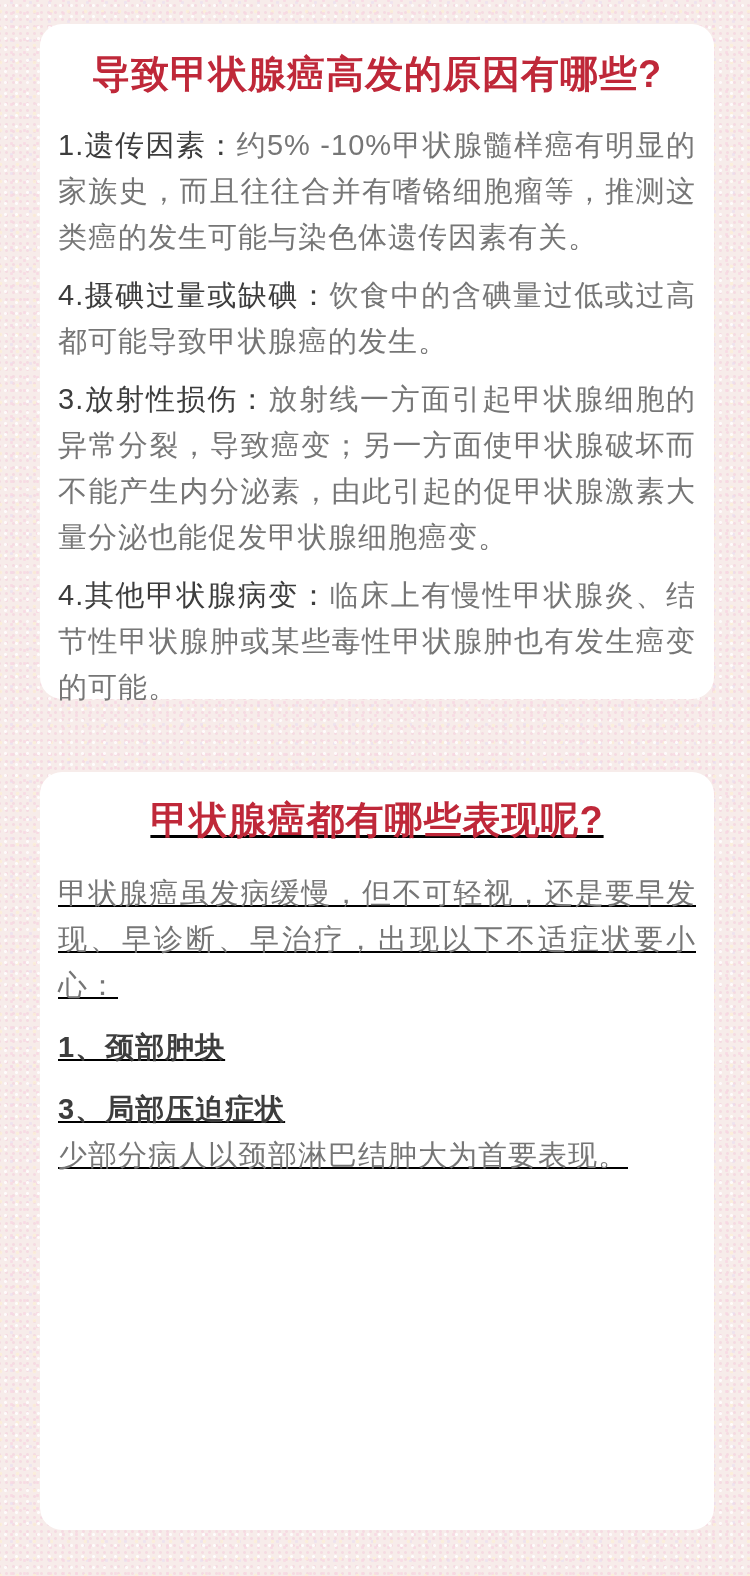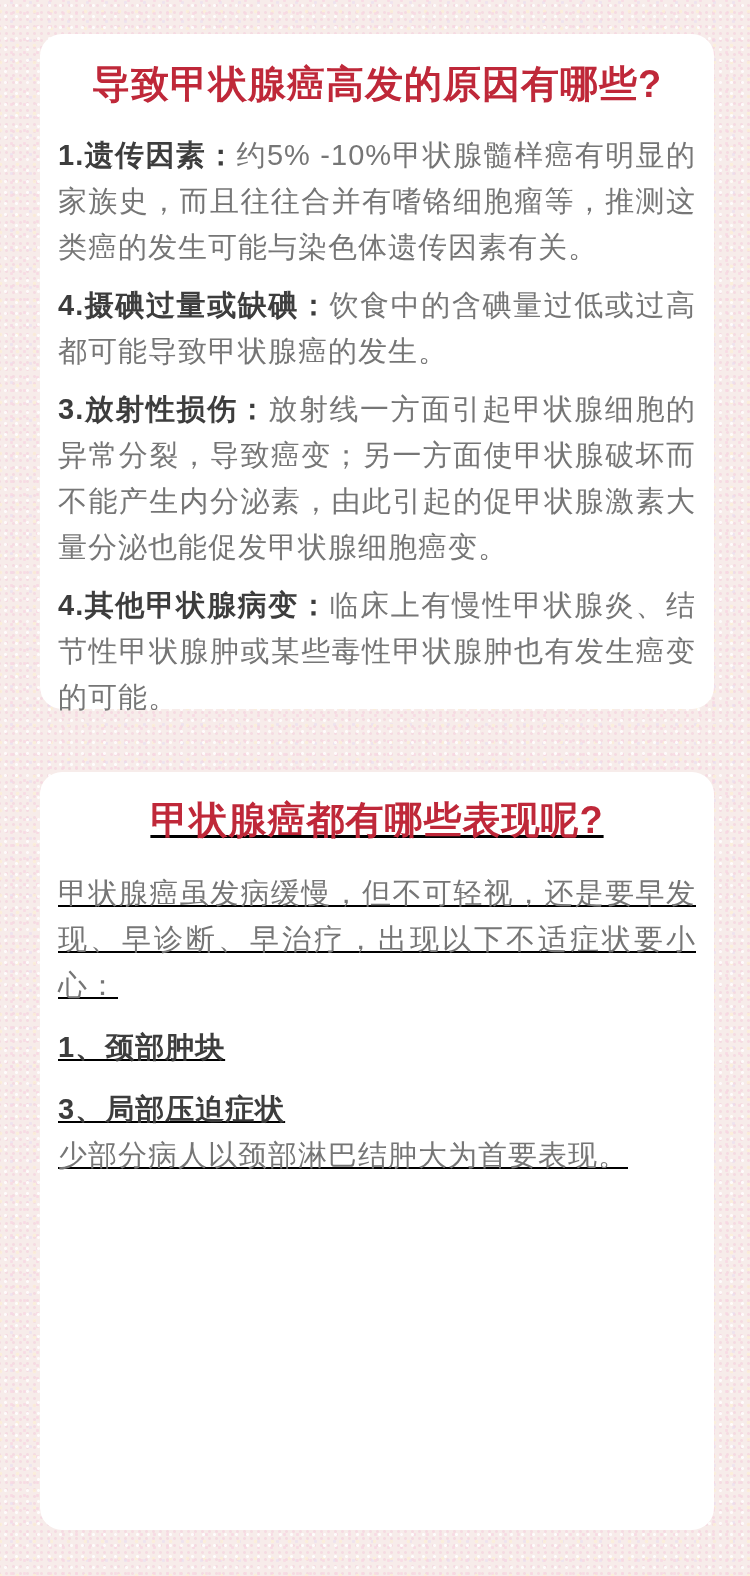"导致甲状腺癌高发的原因有哪些?" .card--causes { top: 34px -> 24px }
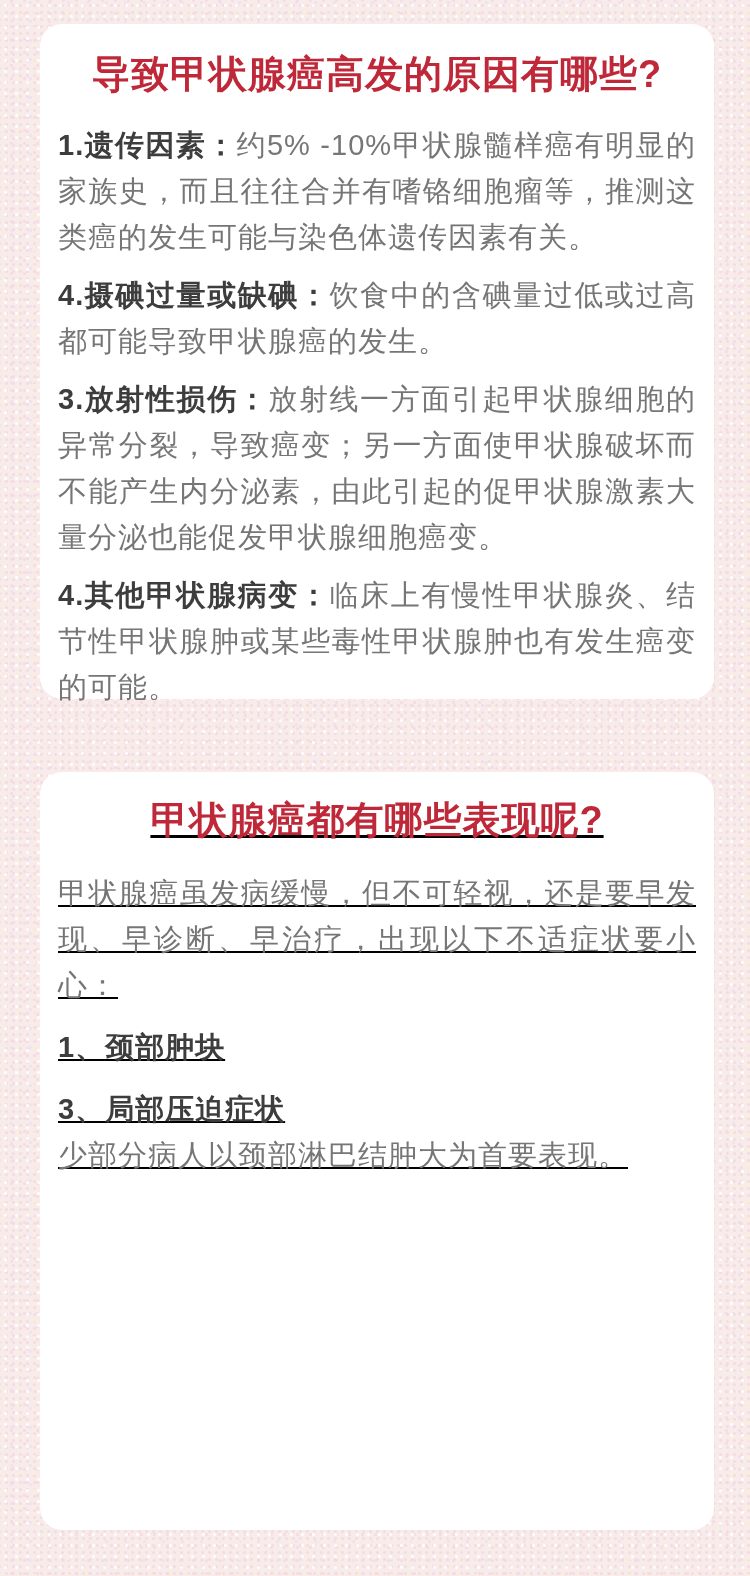"1.遗传因素：" .para-lead { font-weight: 700 -> 400 }
